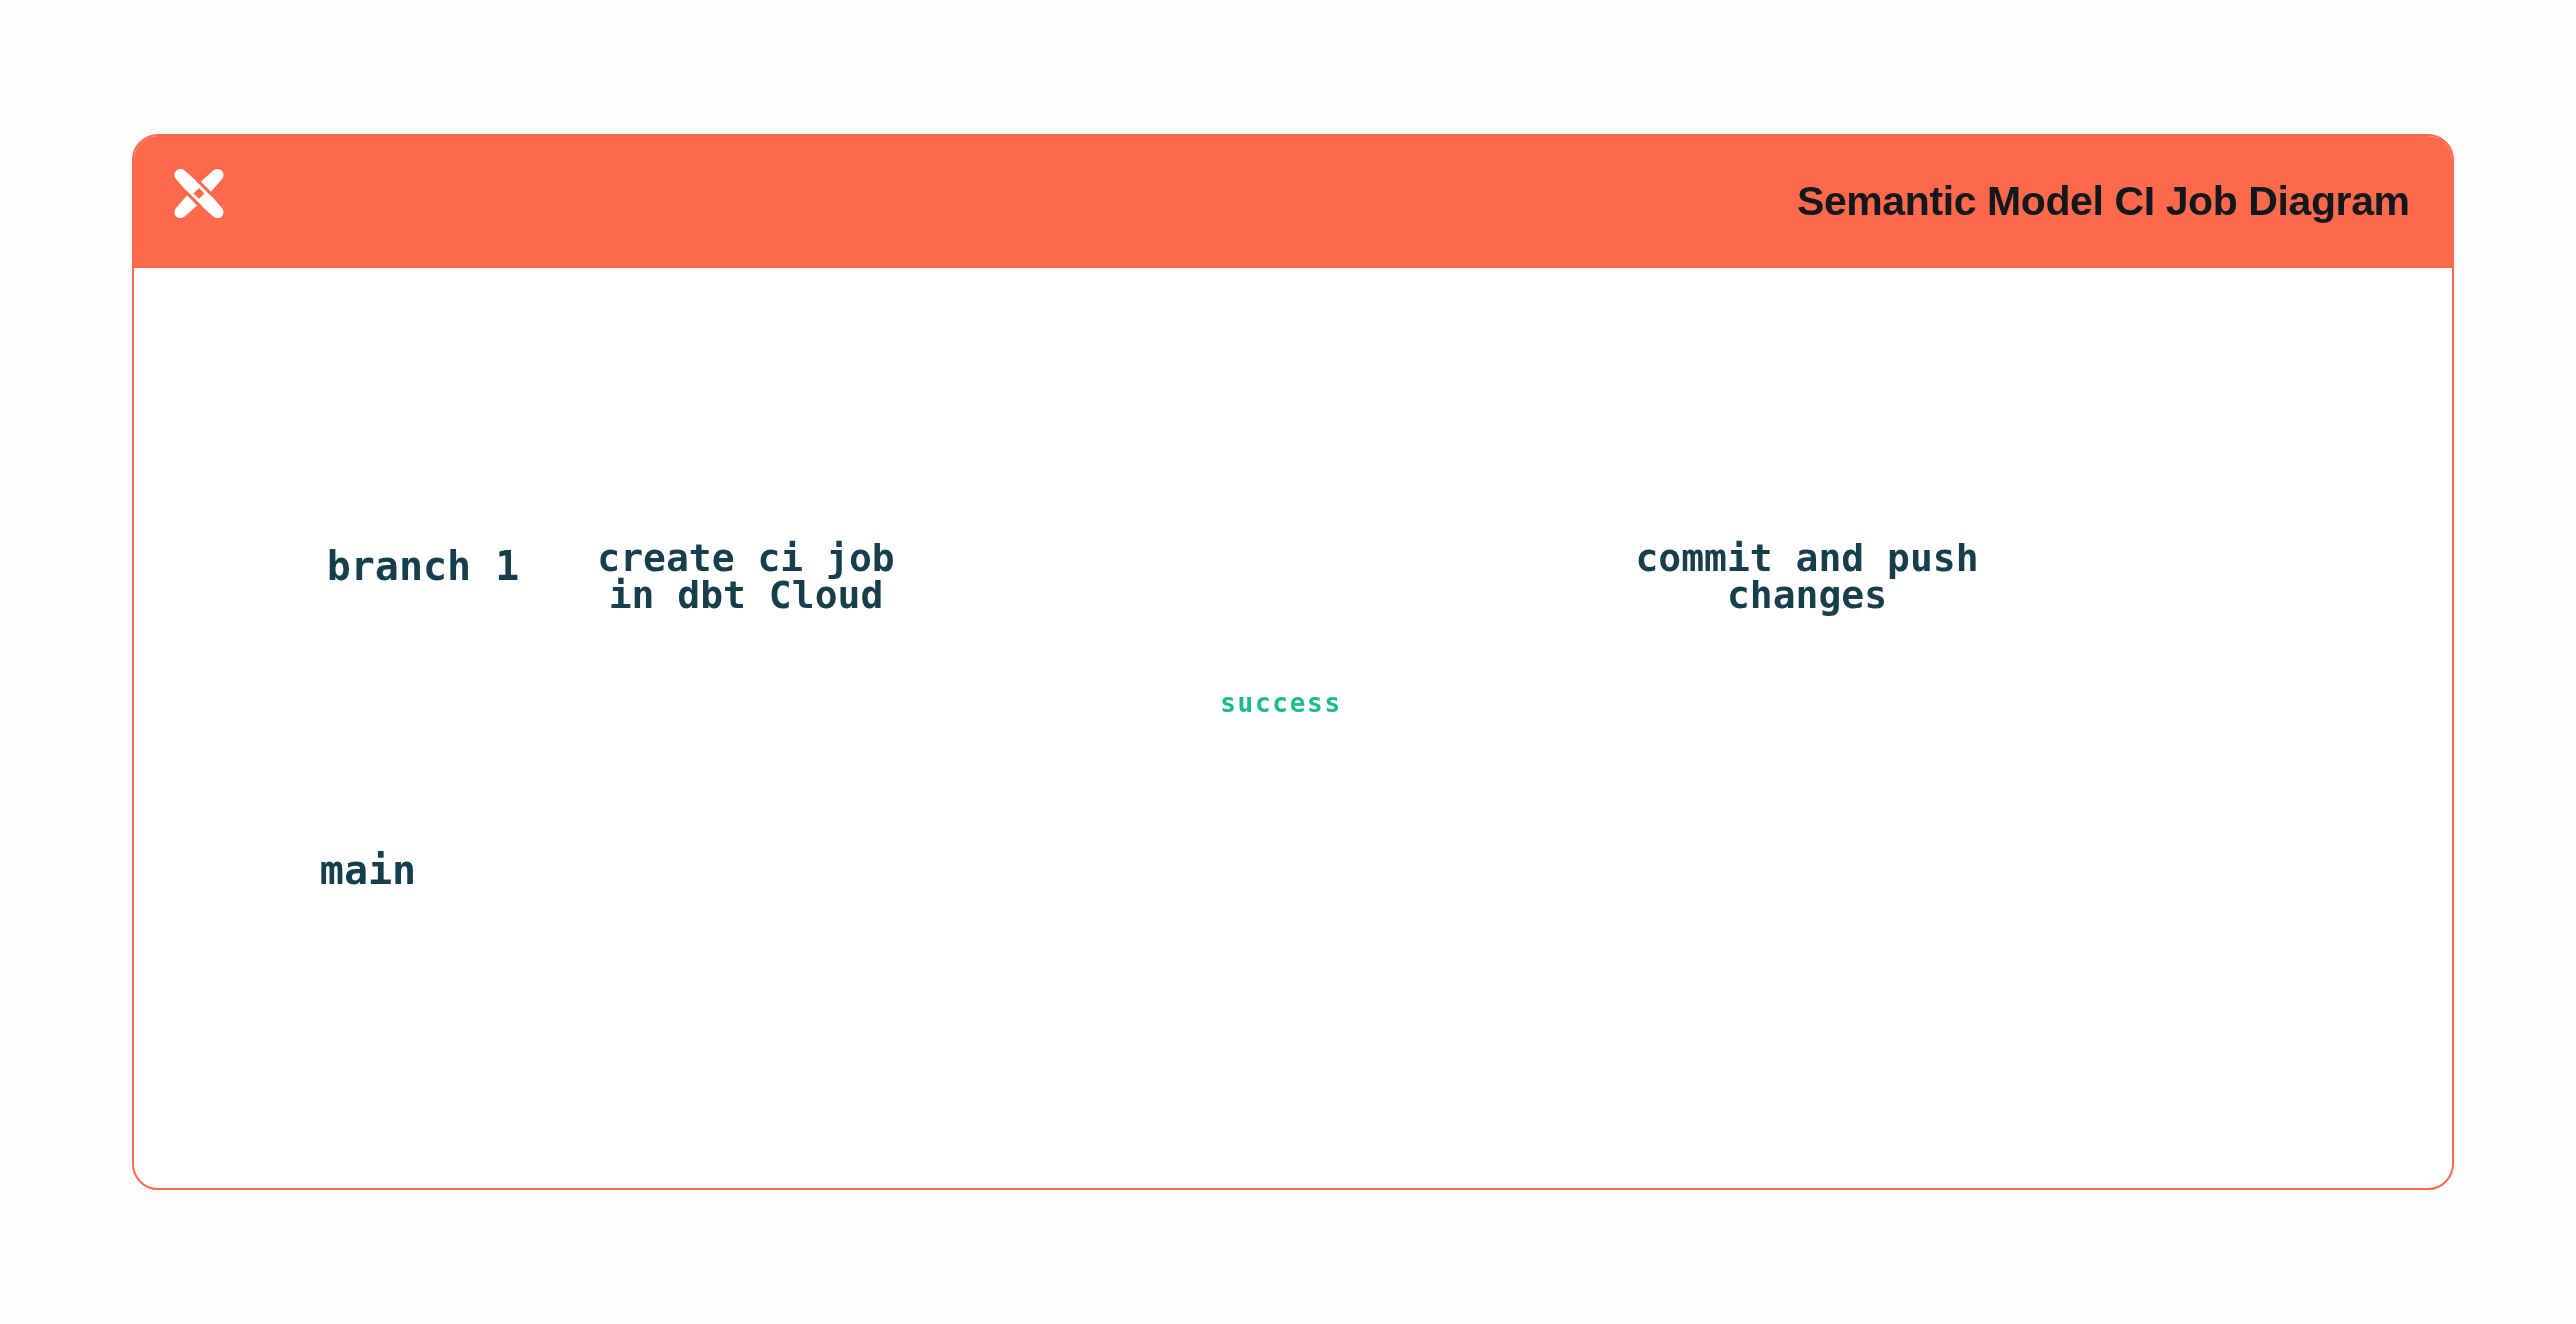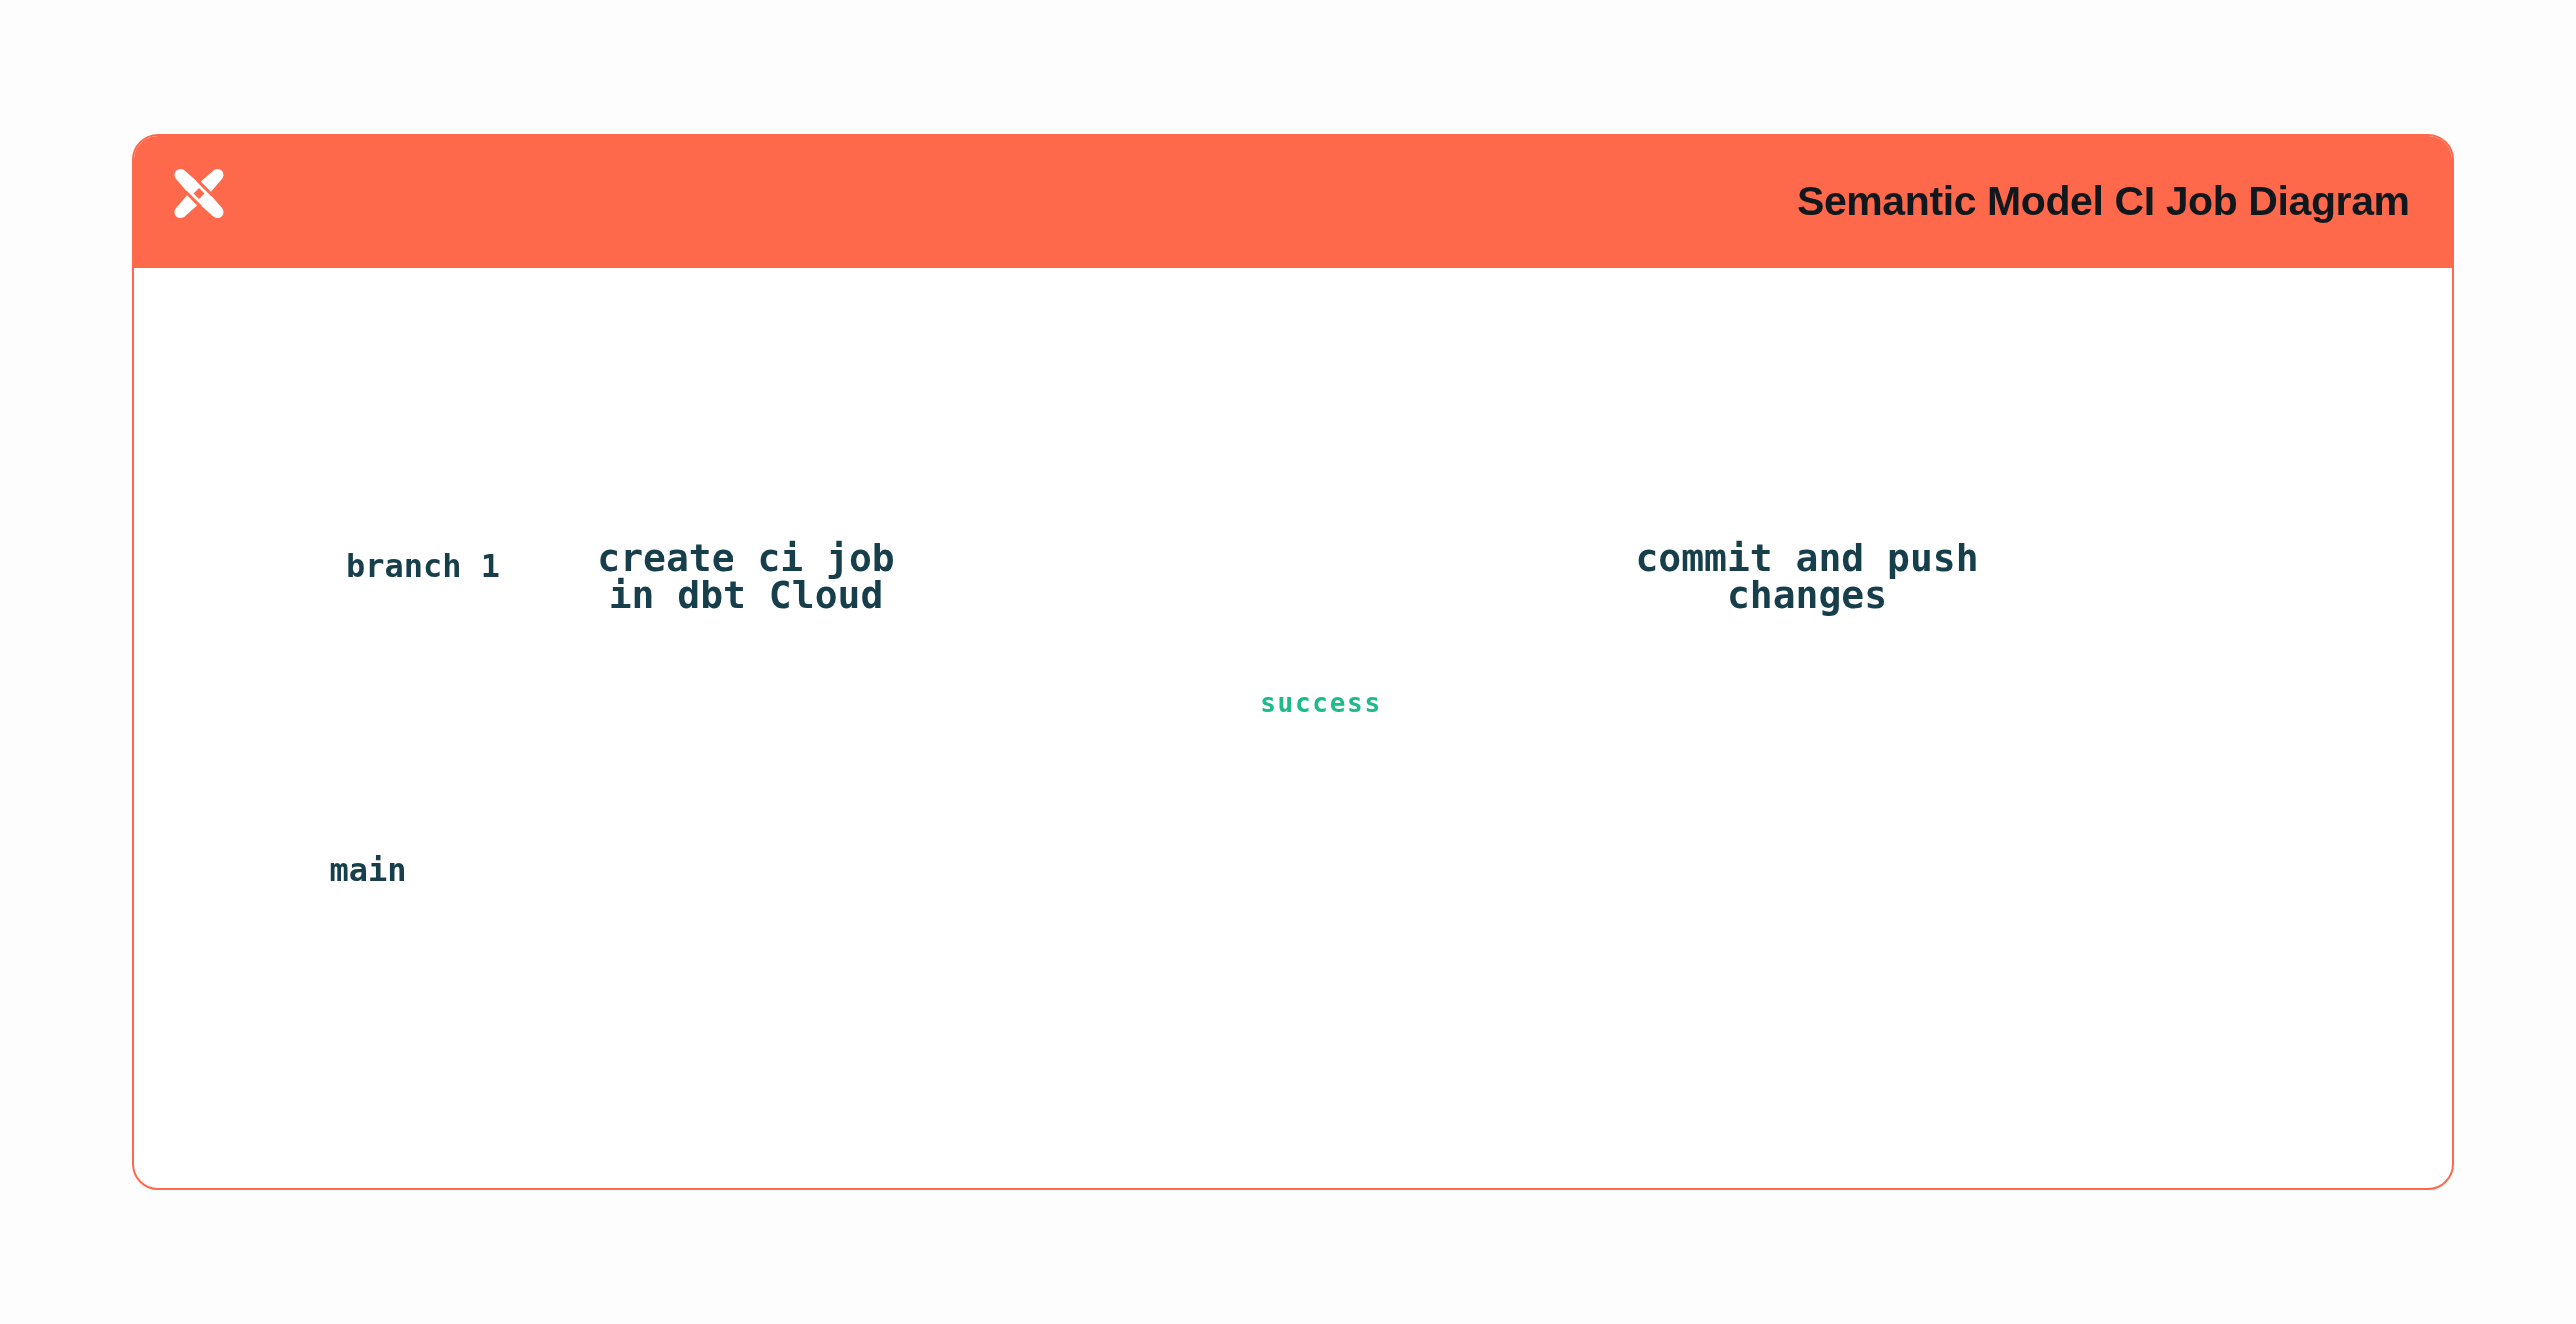"branch 1" .branch-label { font-size: 32px -> 40px }
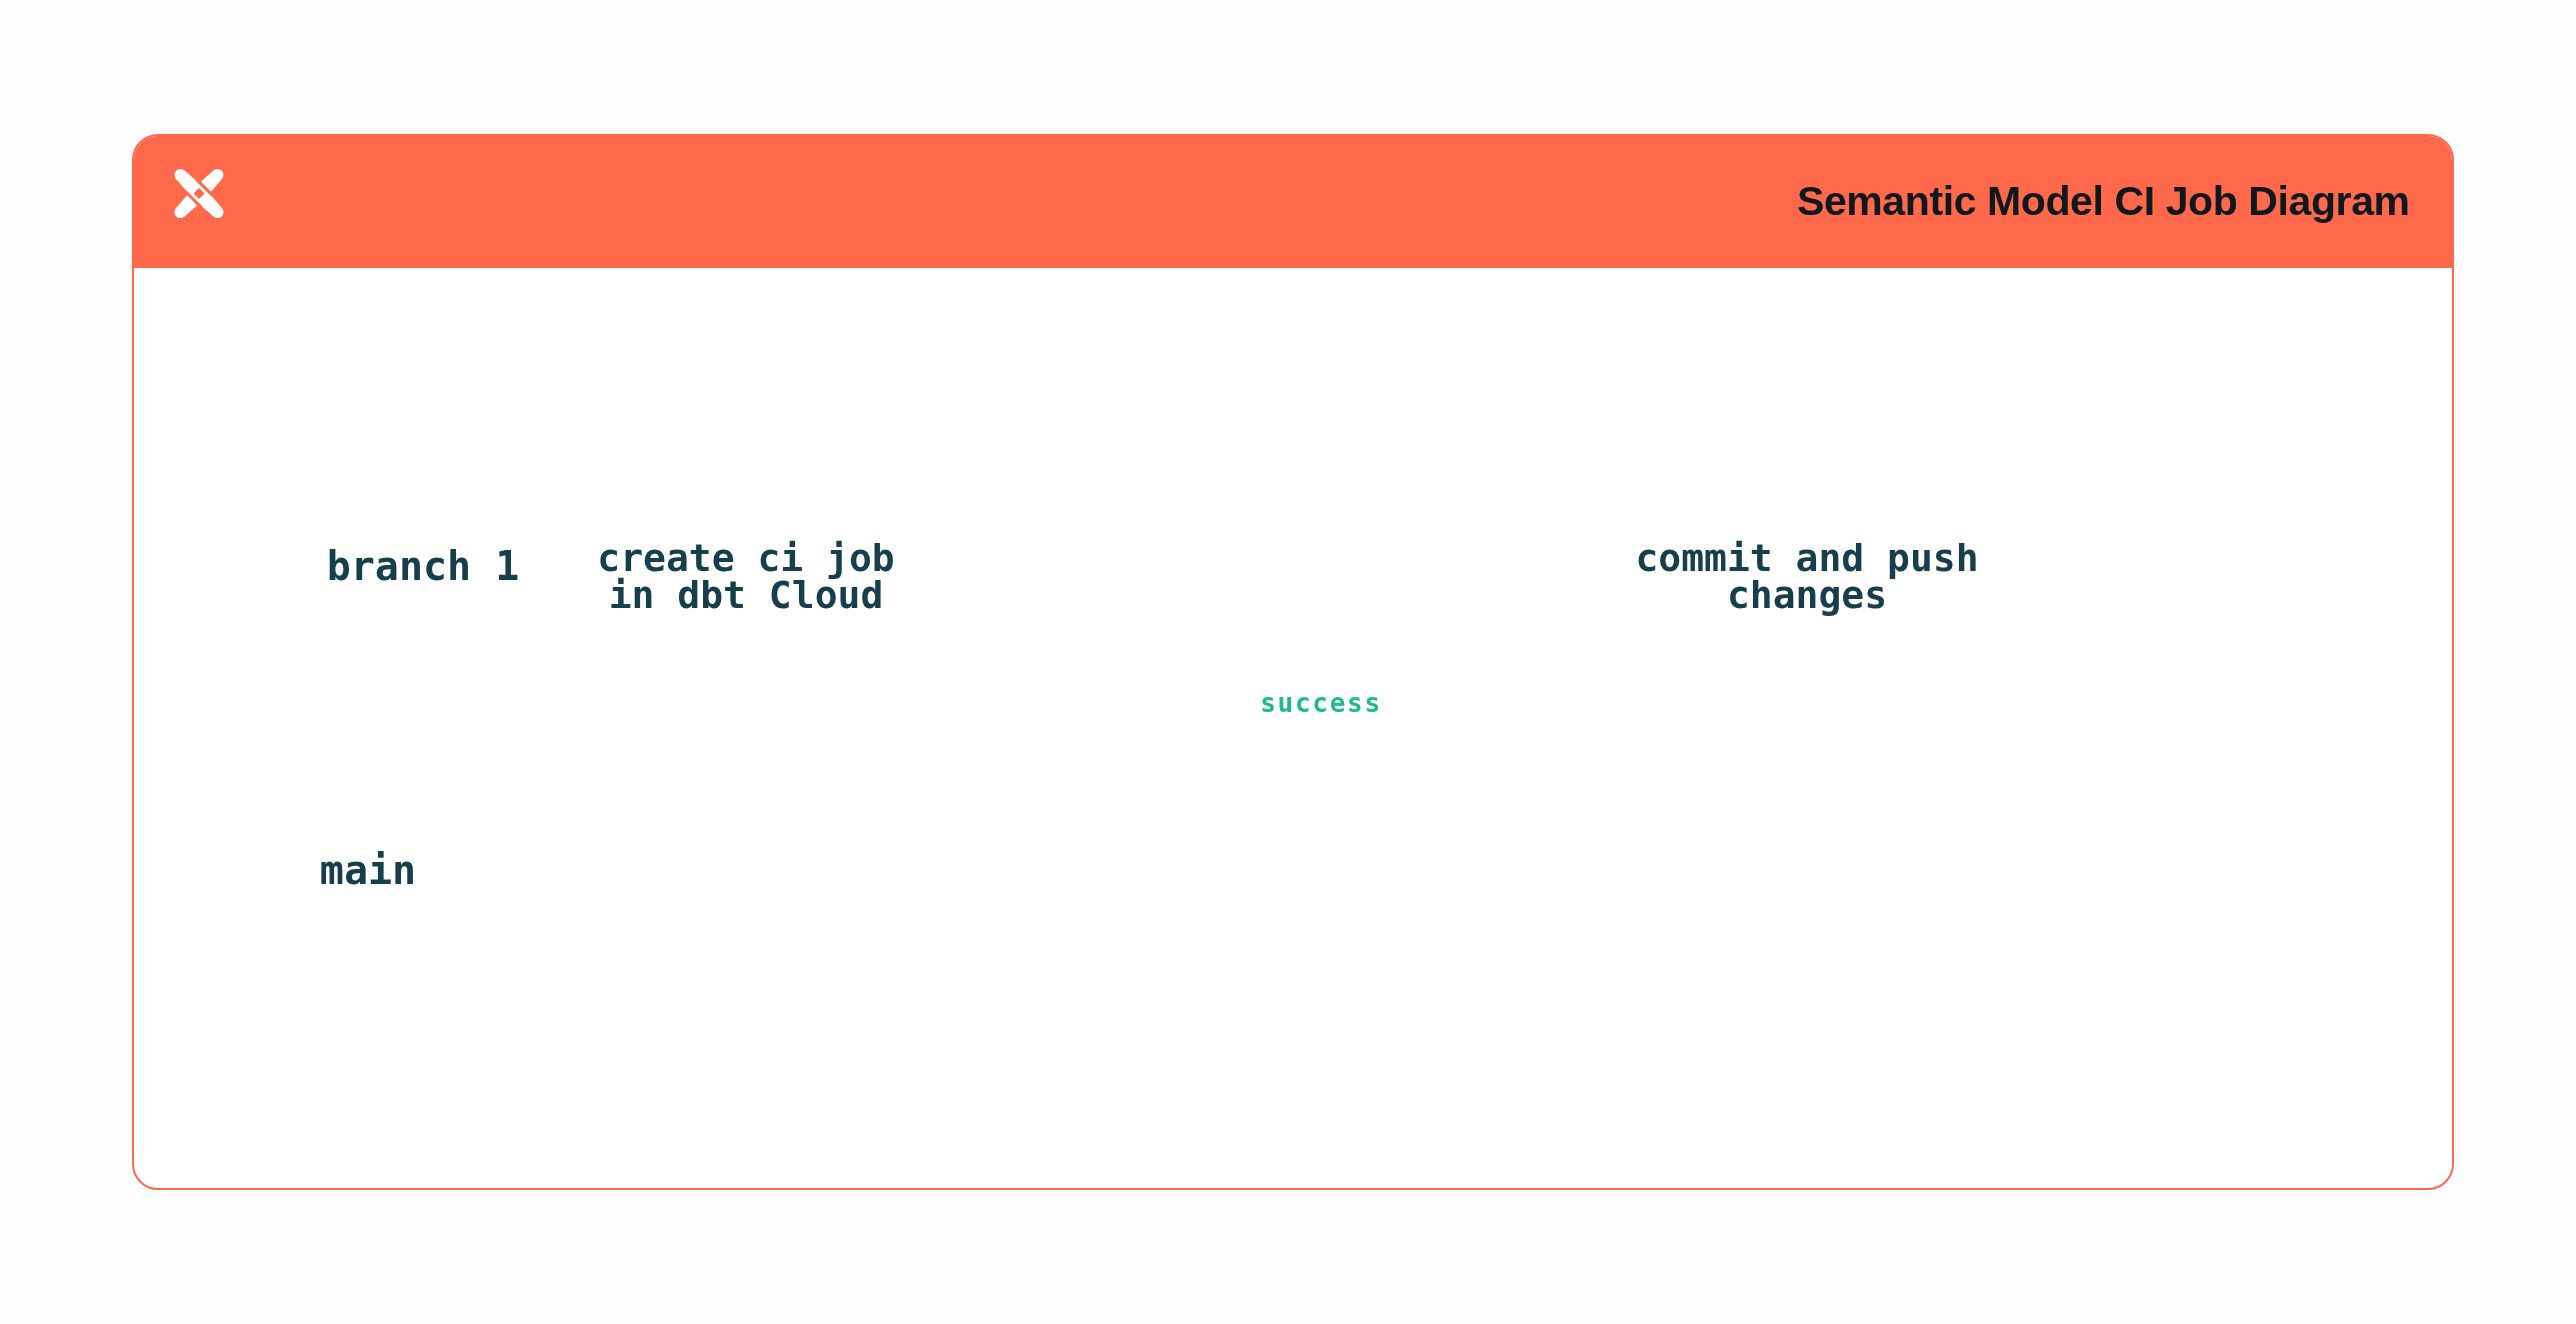"success" div.txt { margin-left: 40px -> none }
